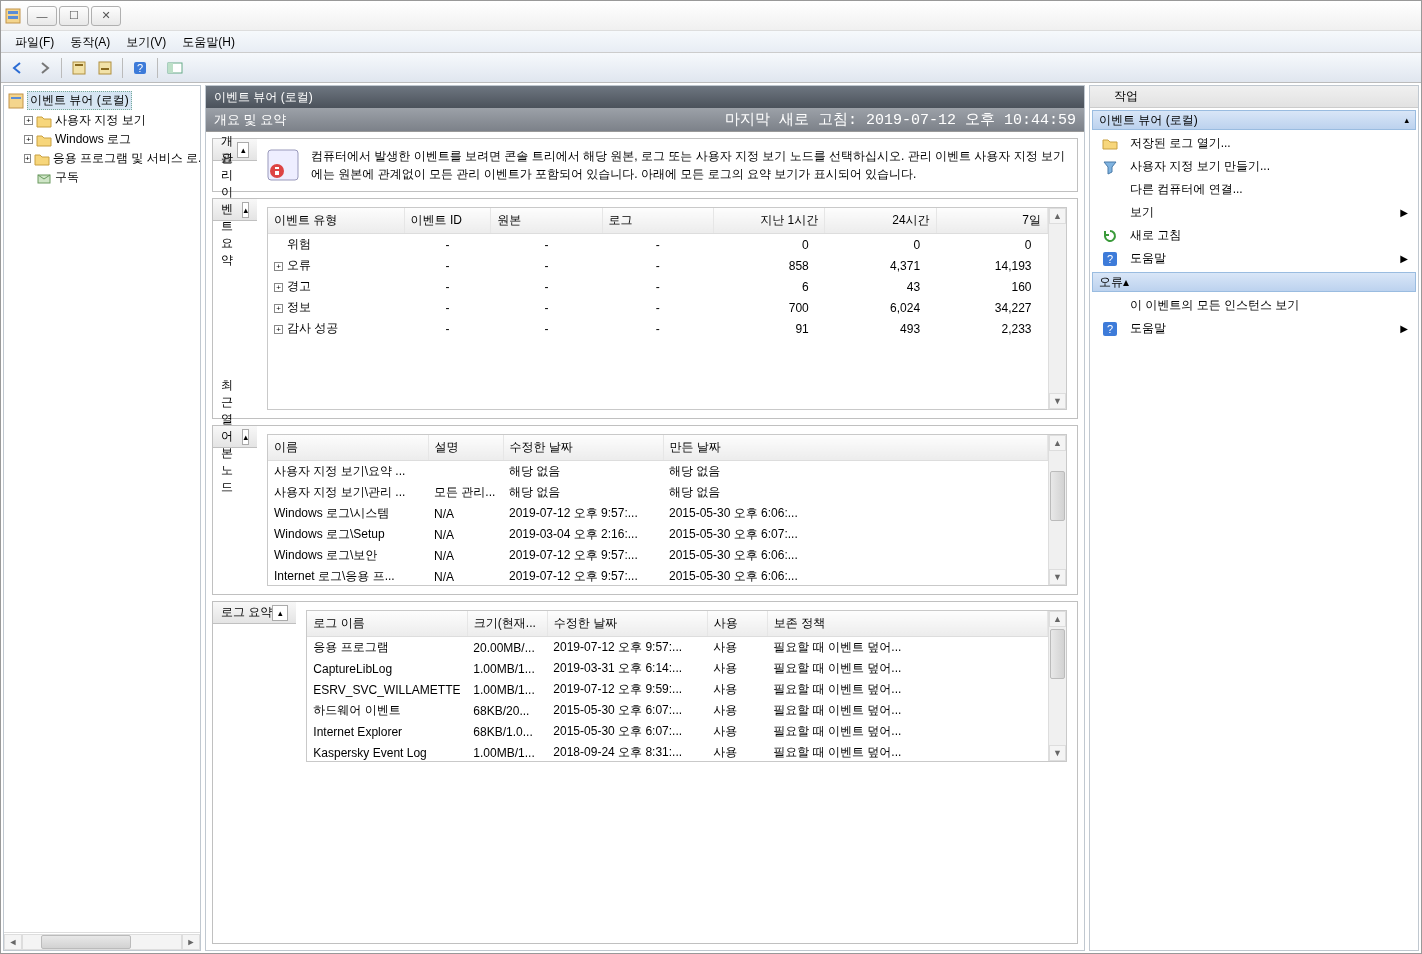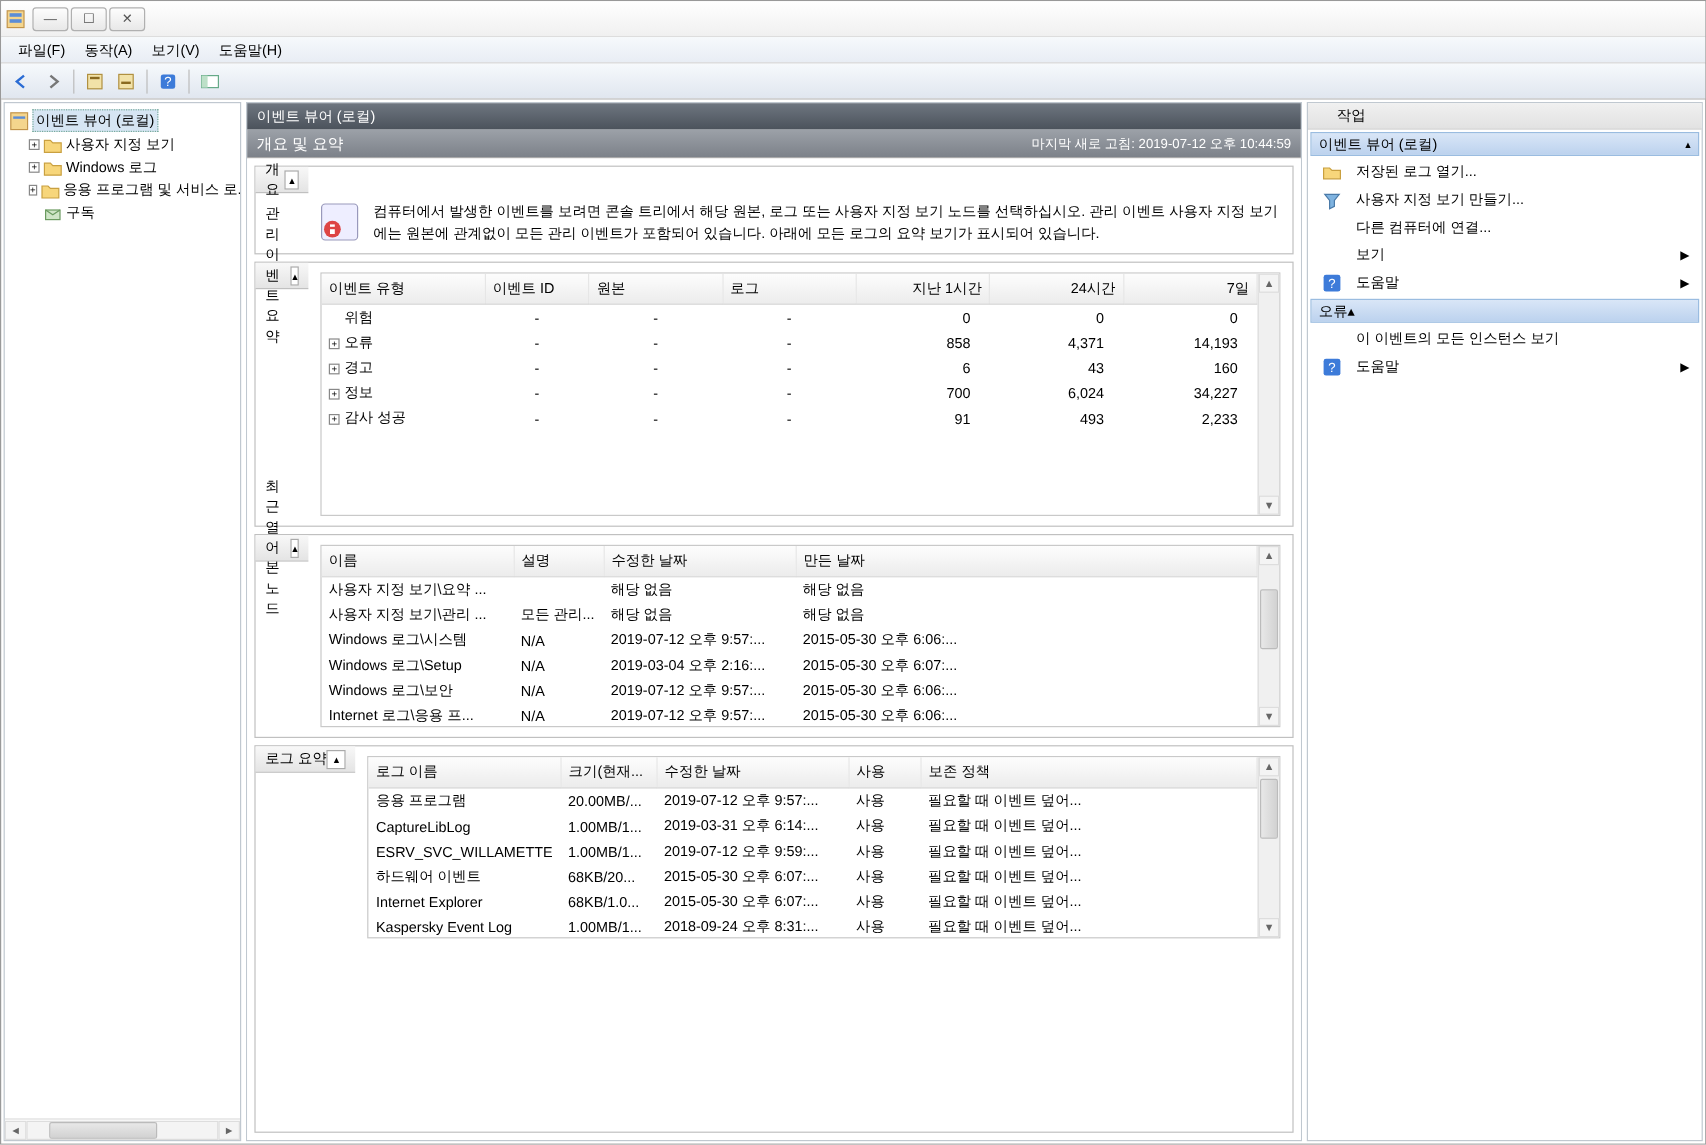"마지막 새로 고침: 2019-07-12 오후" .overview-banner .ov-sub { font-family: none -> Liberation Mono, monospace; font-size: 11px -> 15px }
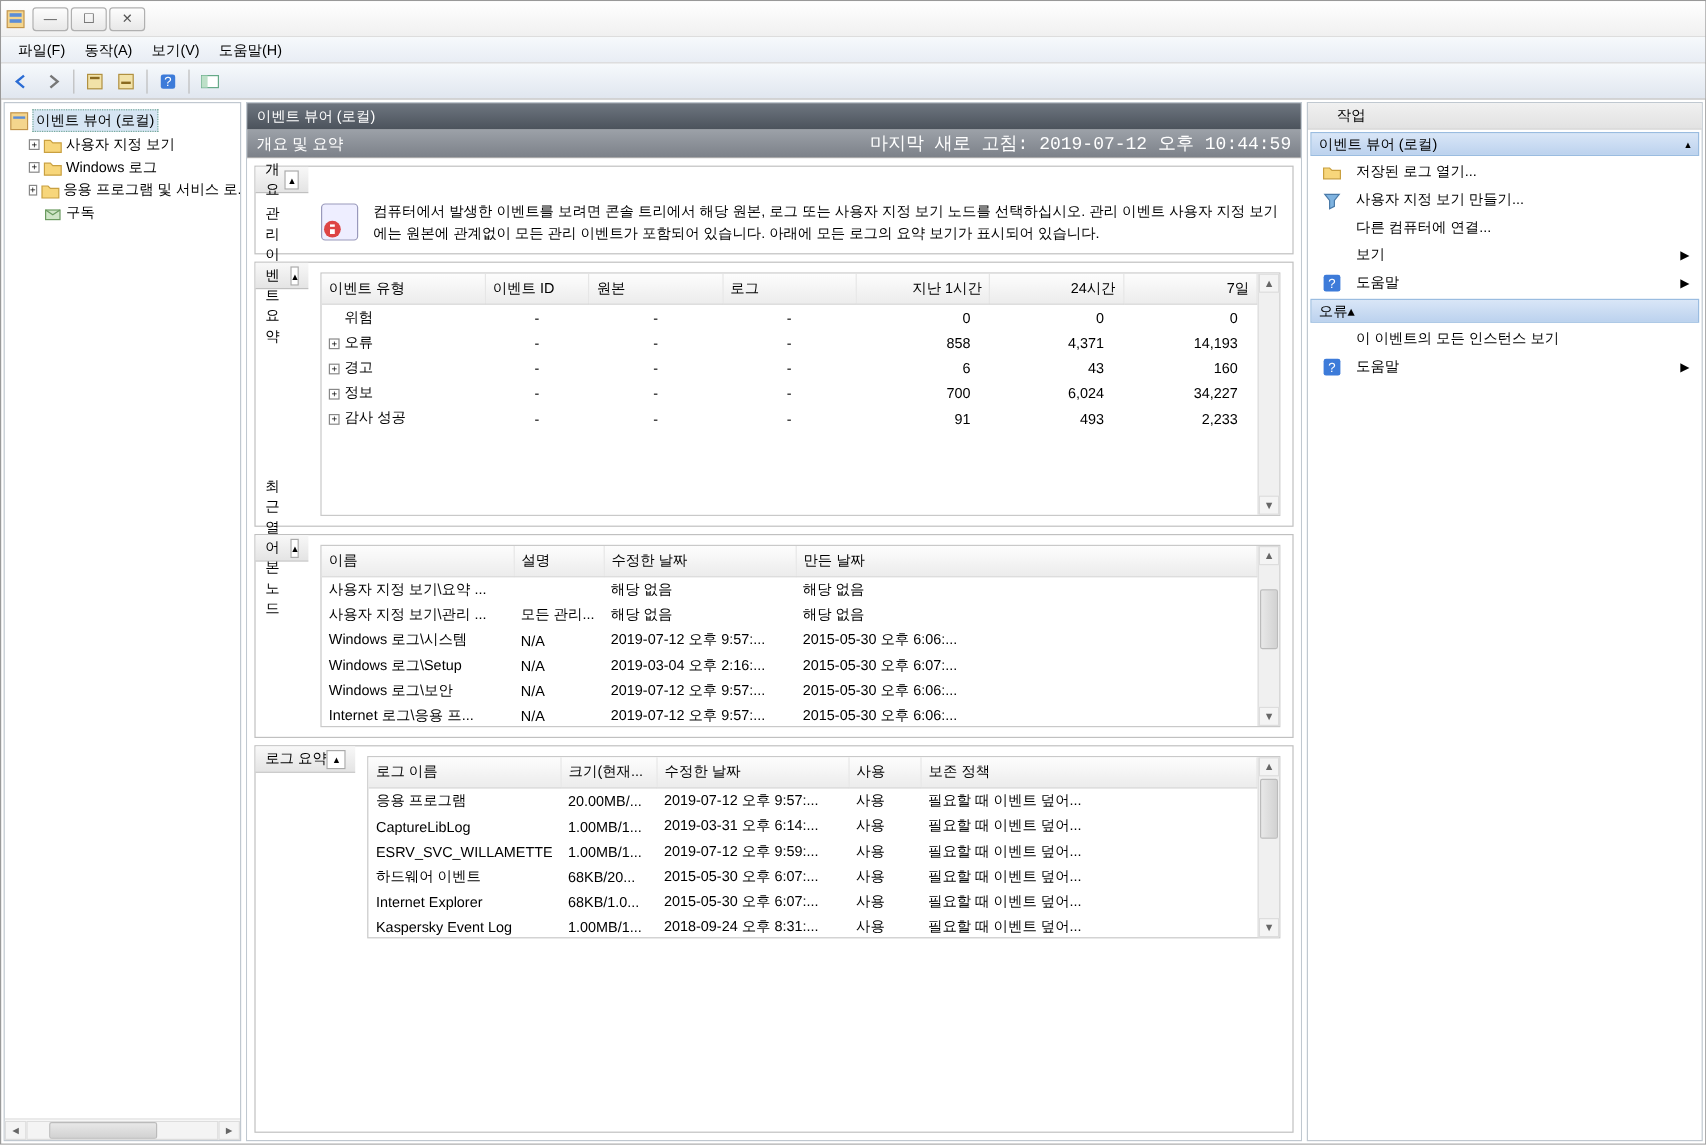"컴퓨터에서 발생한 이벤트를 보려면 콘솔" .info-row { margin-top: 20px -> none }
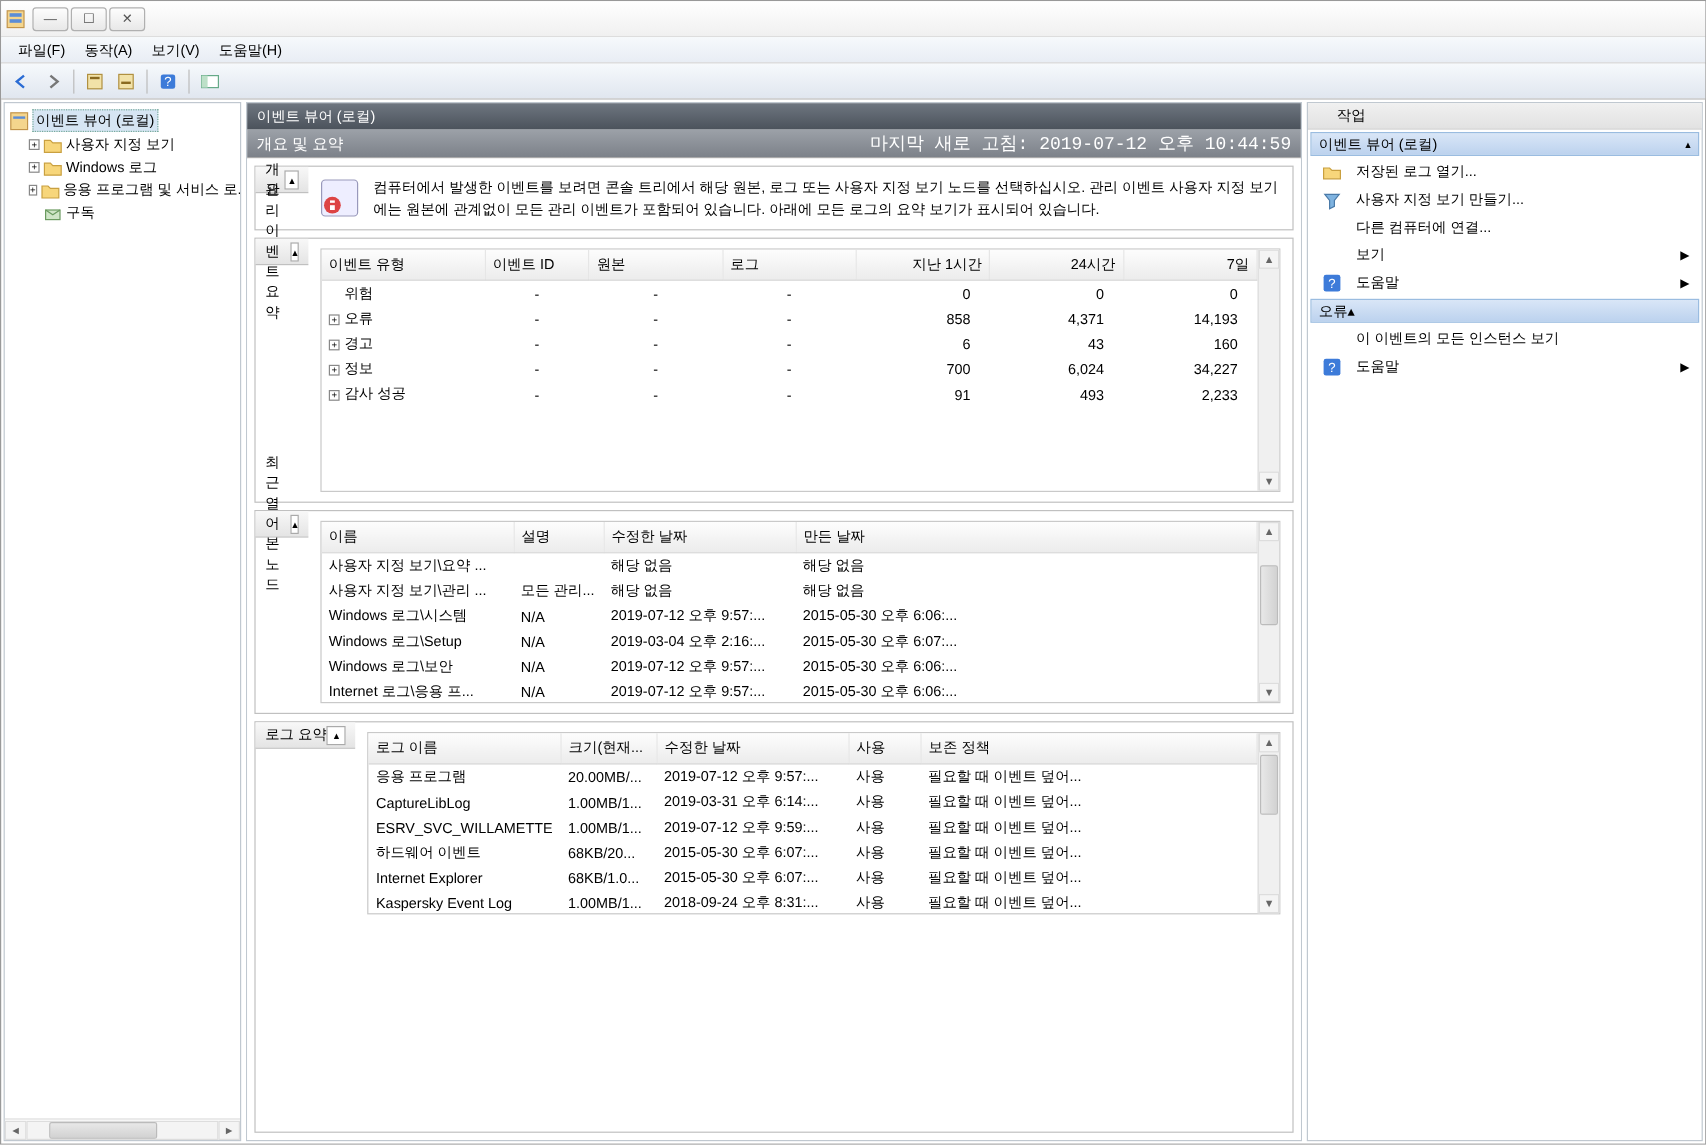"새로 고침" div.action-item { html: none -> <div> <span> <svg> <path></path> <path></path> </svg> </span> <span>새로 고침</span> </div> }
